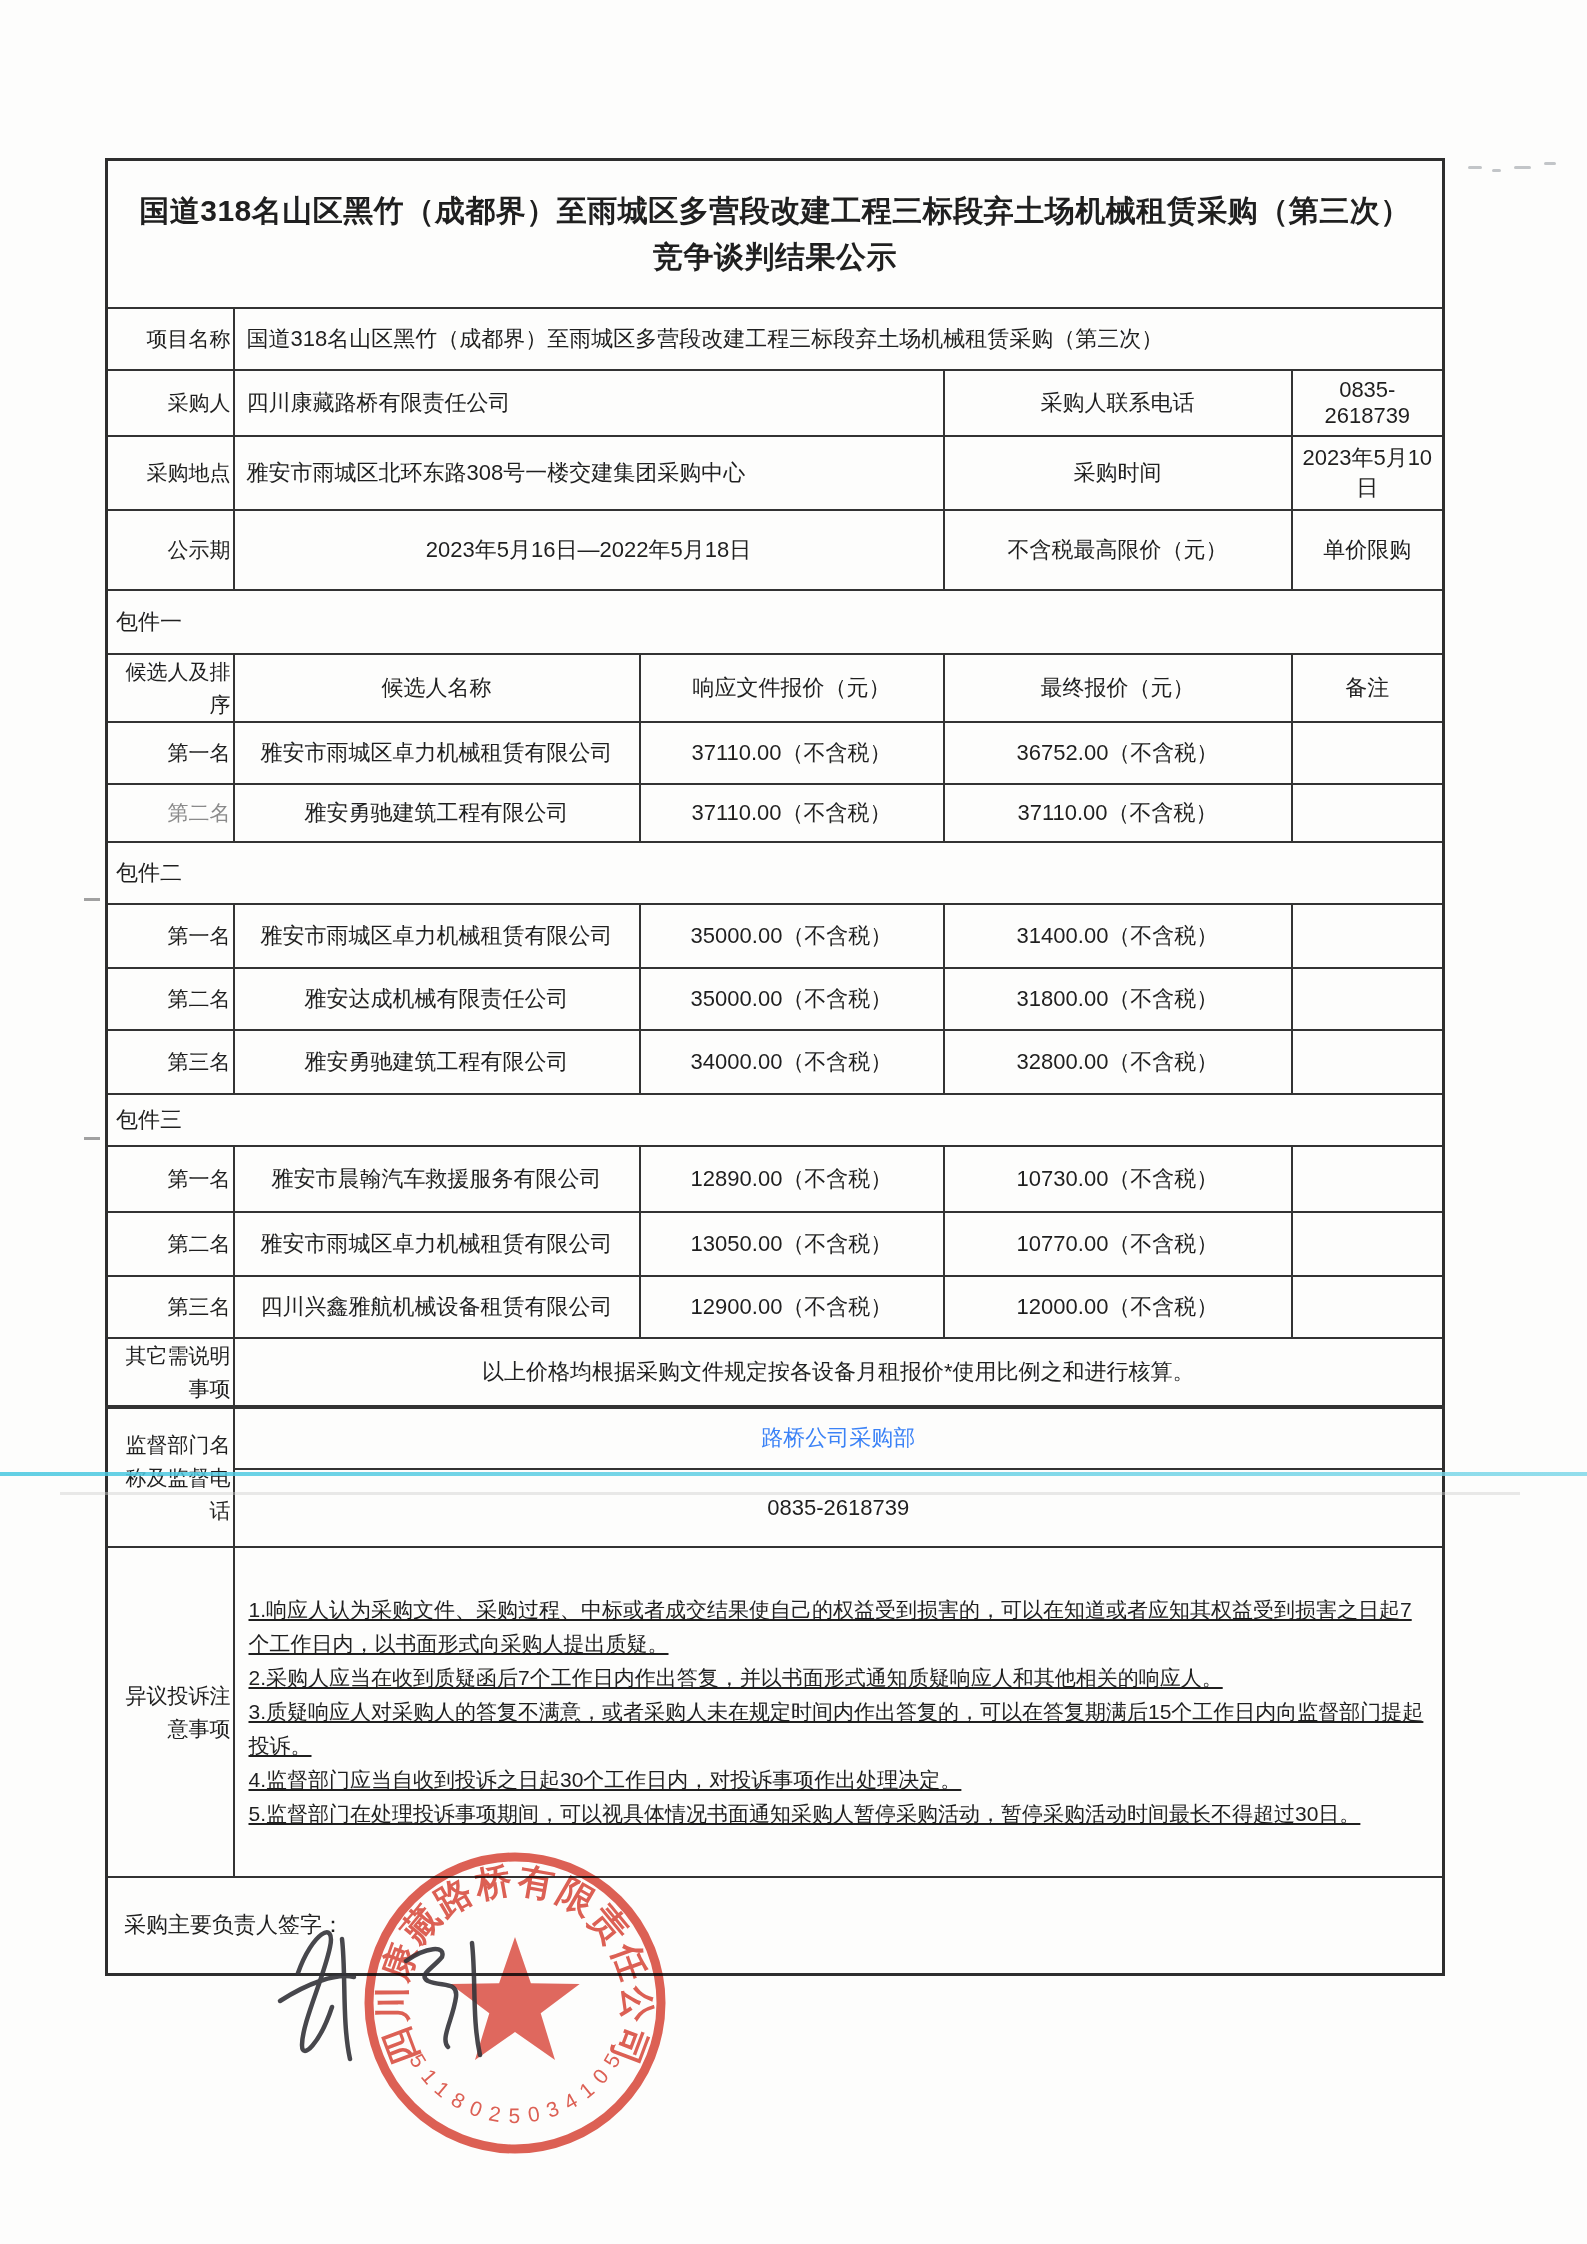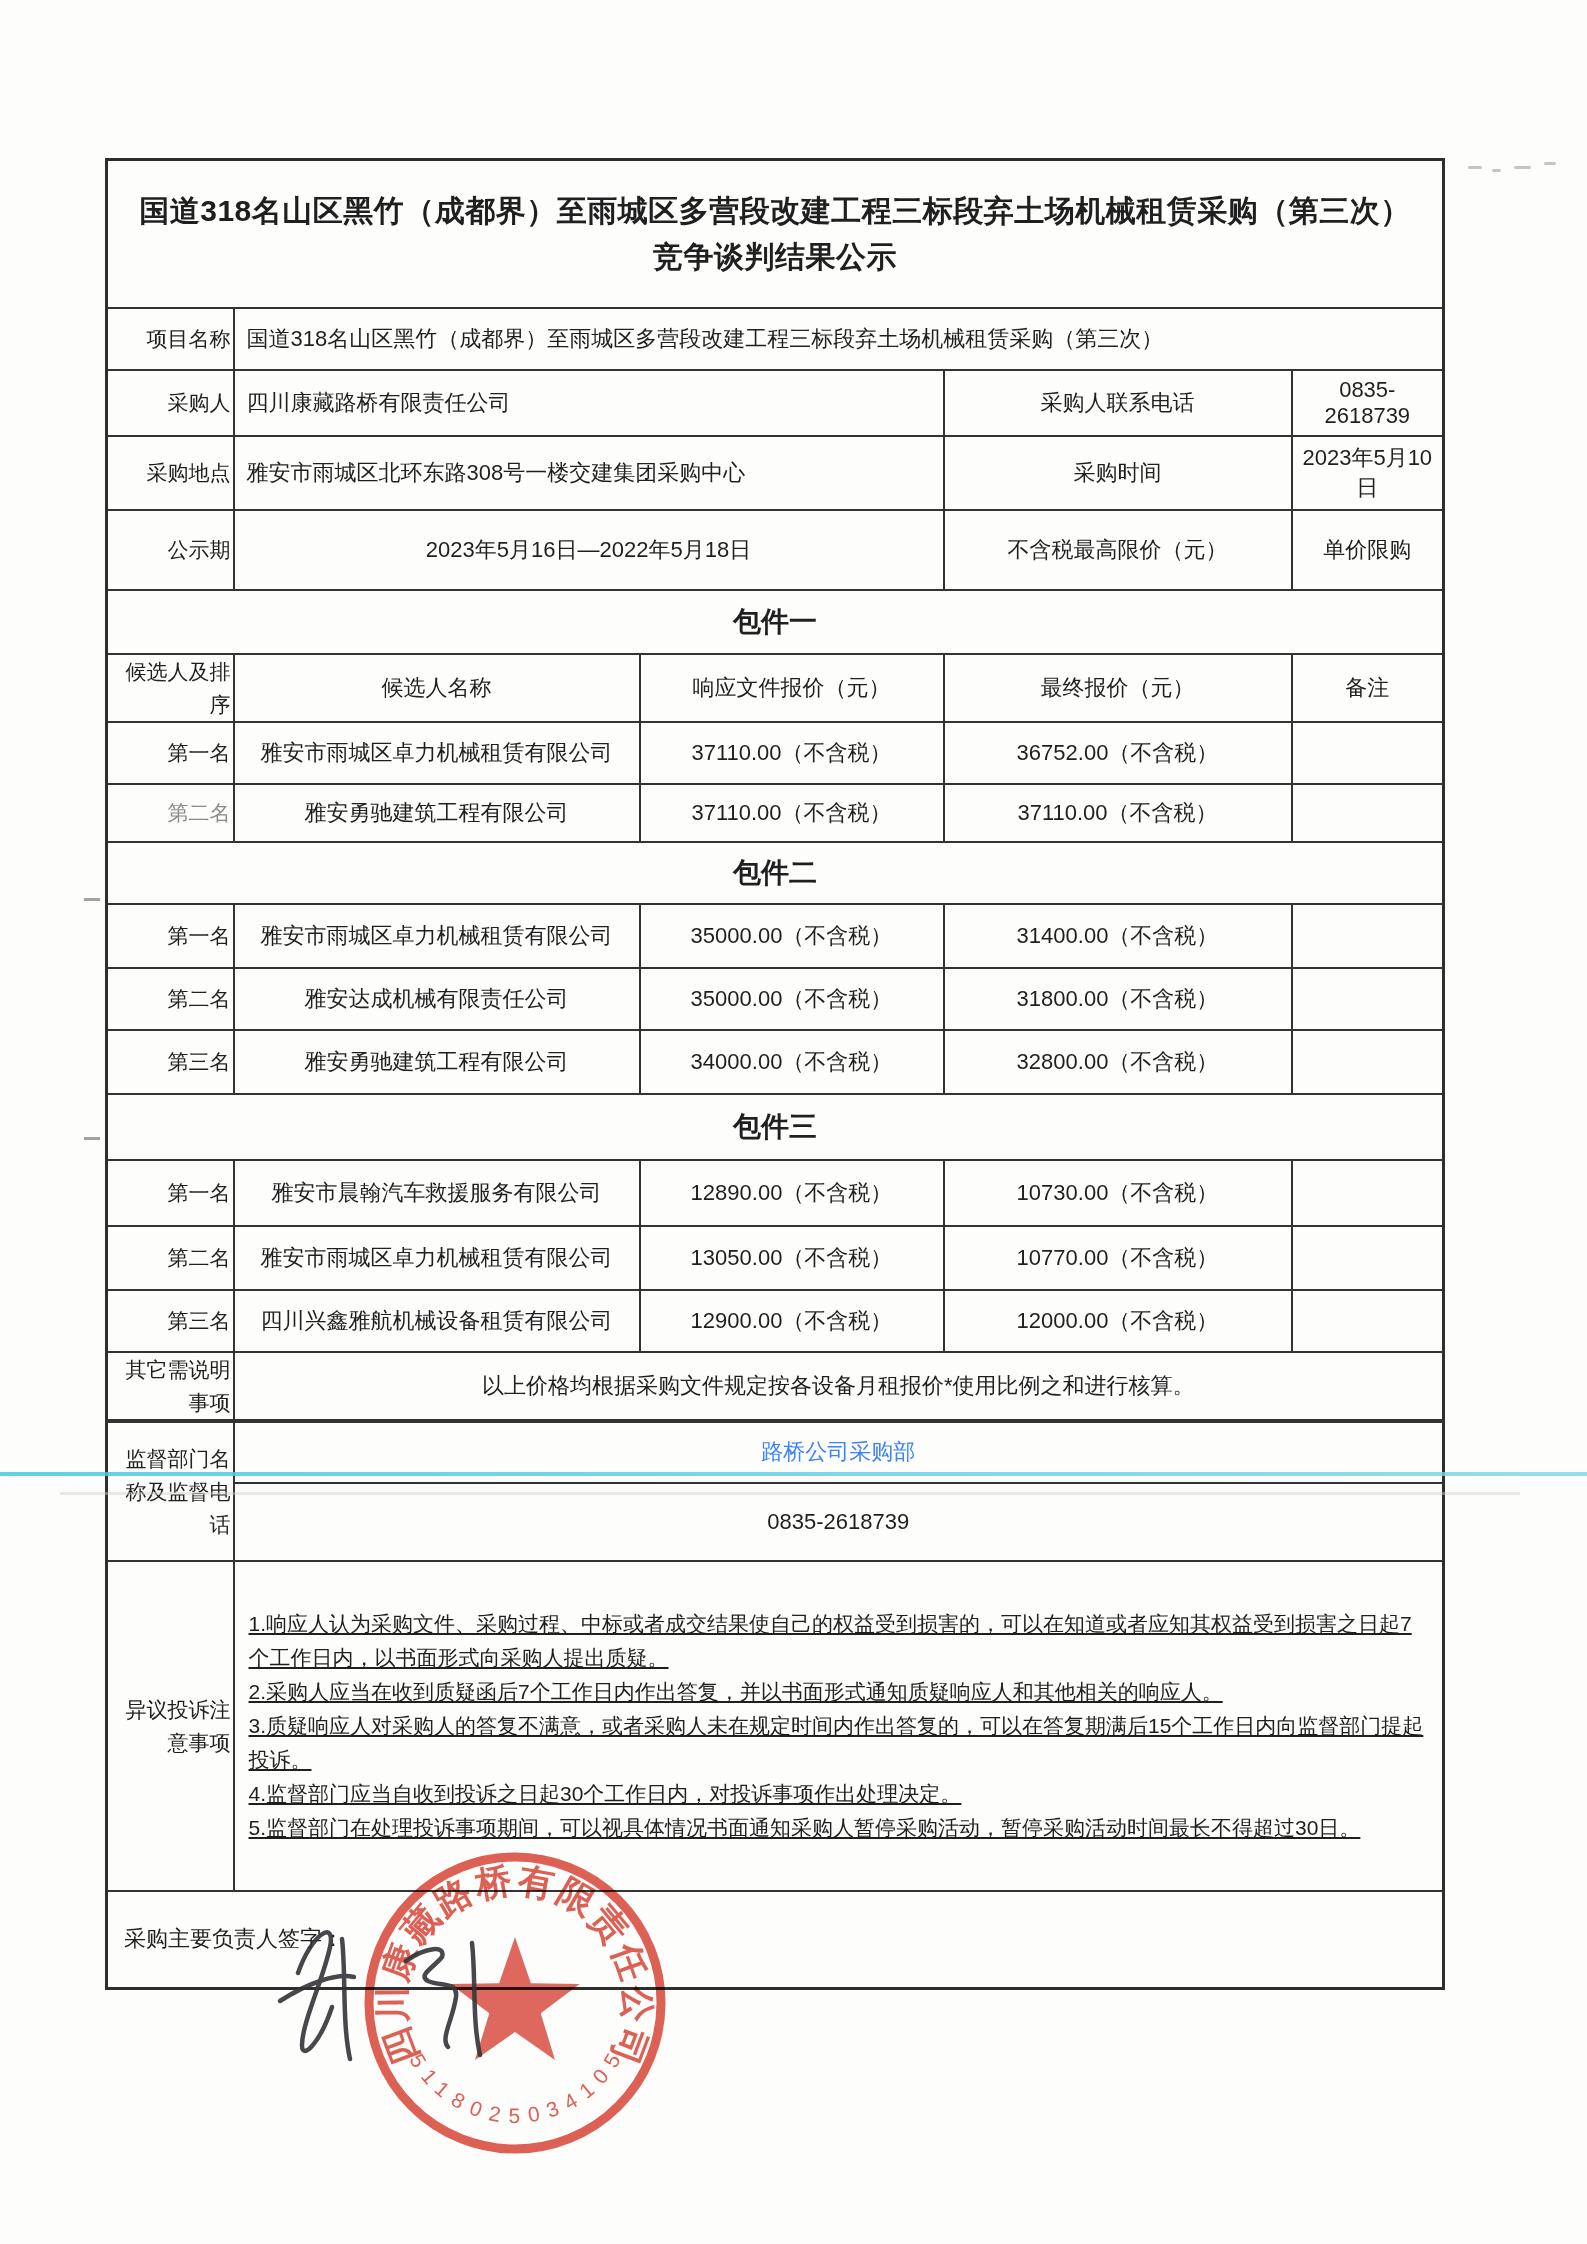"包件一" td.band { font-size: 28px -> 22px; font-weight: bold -> none; text-align: center -> none }
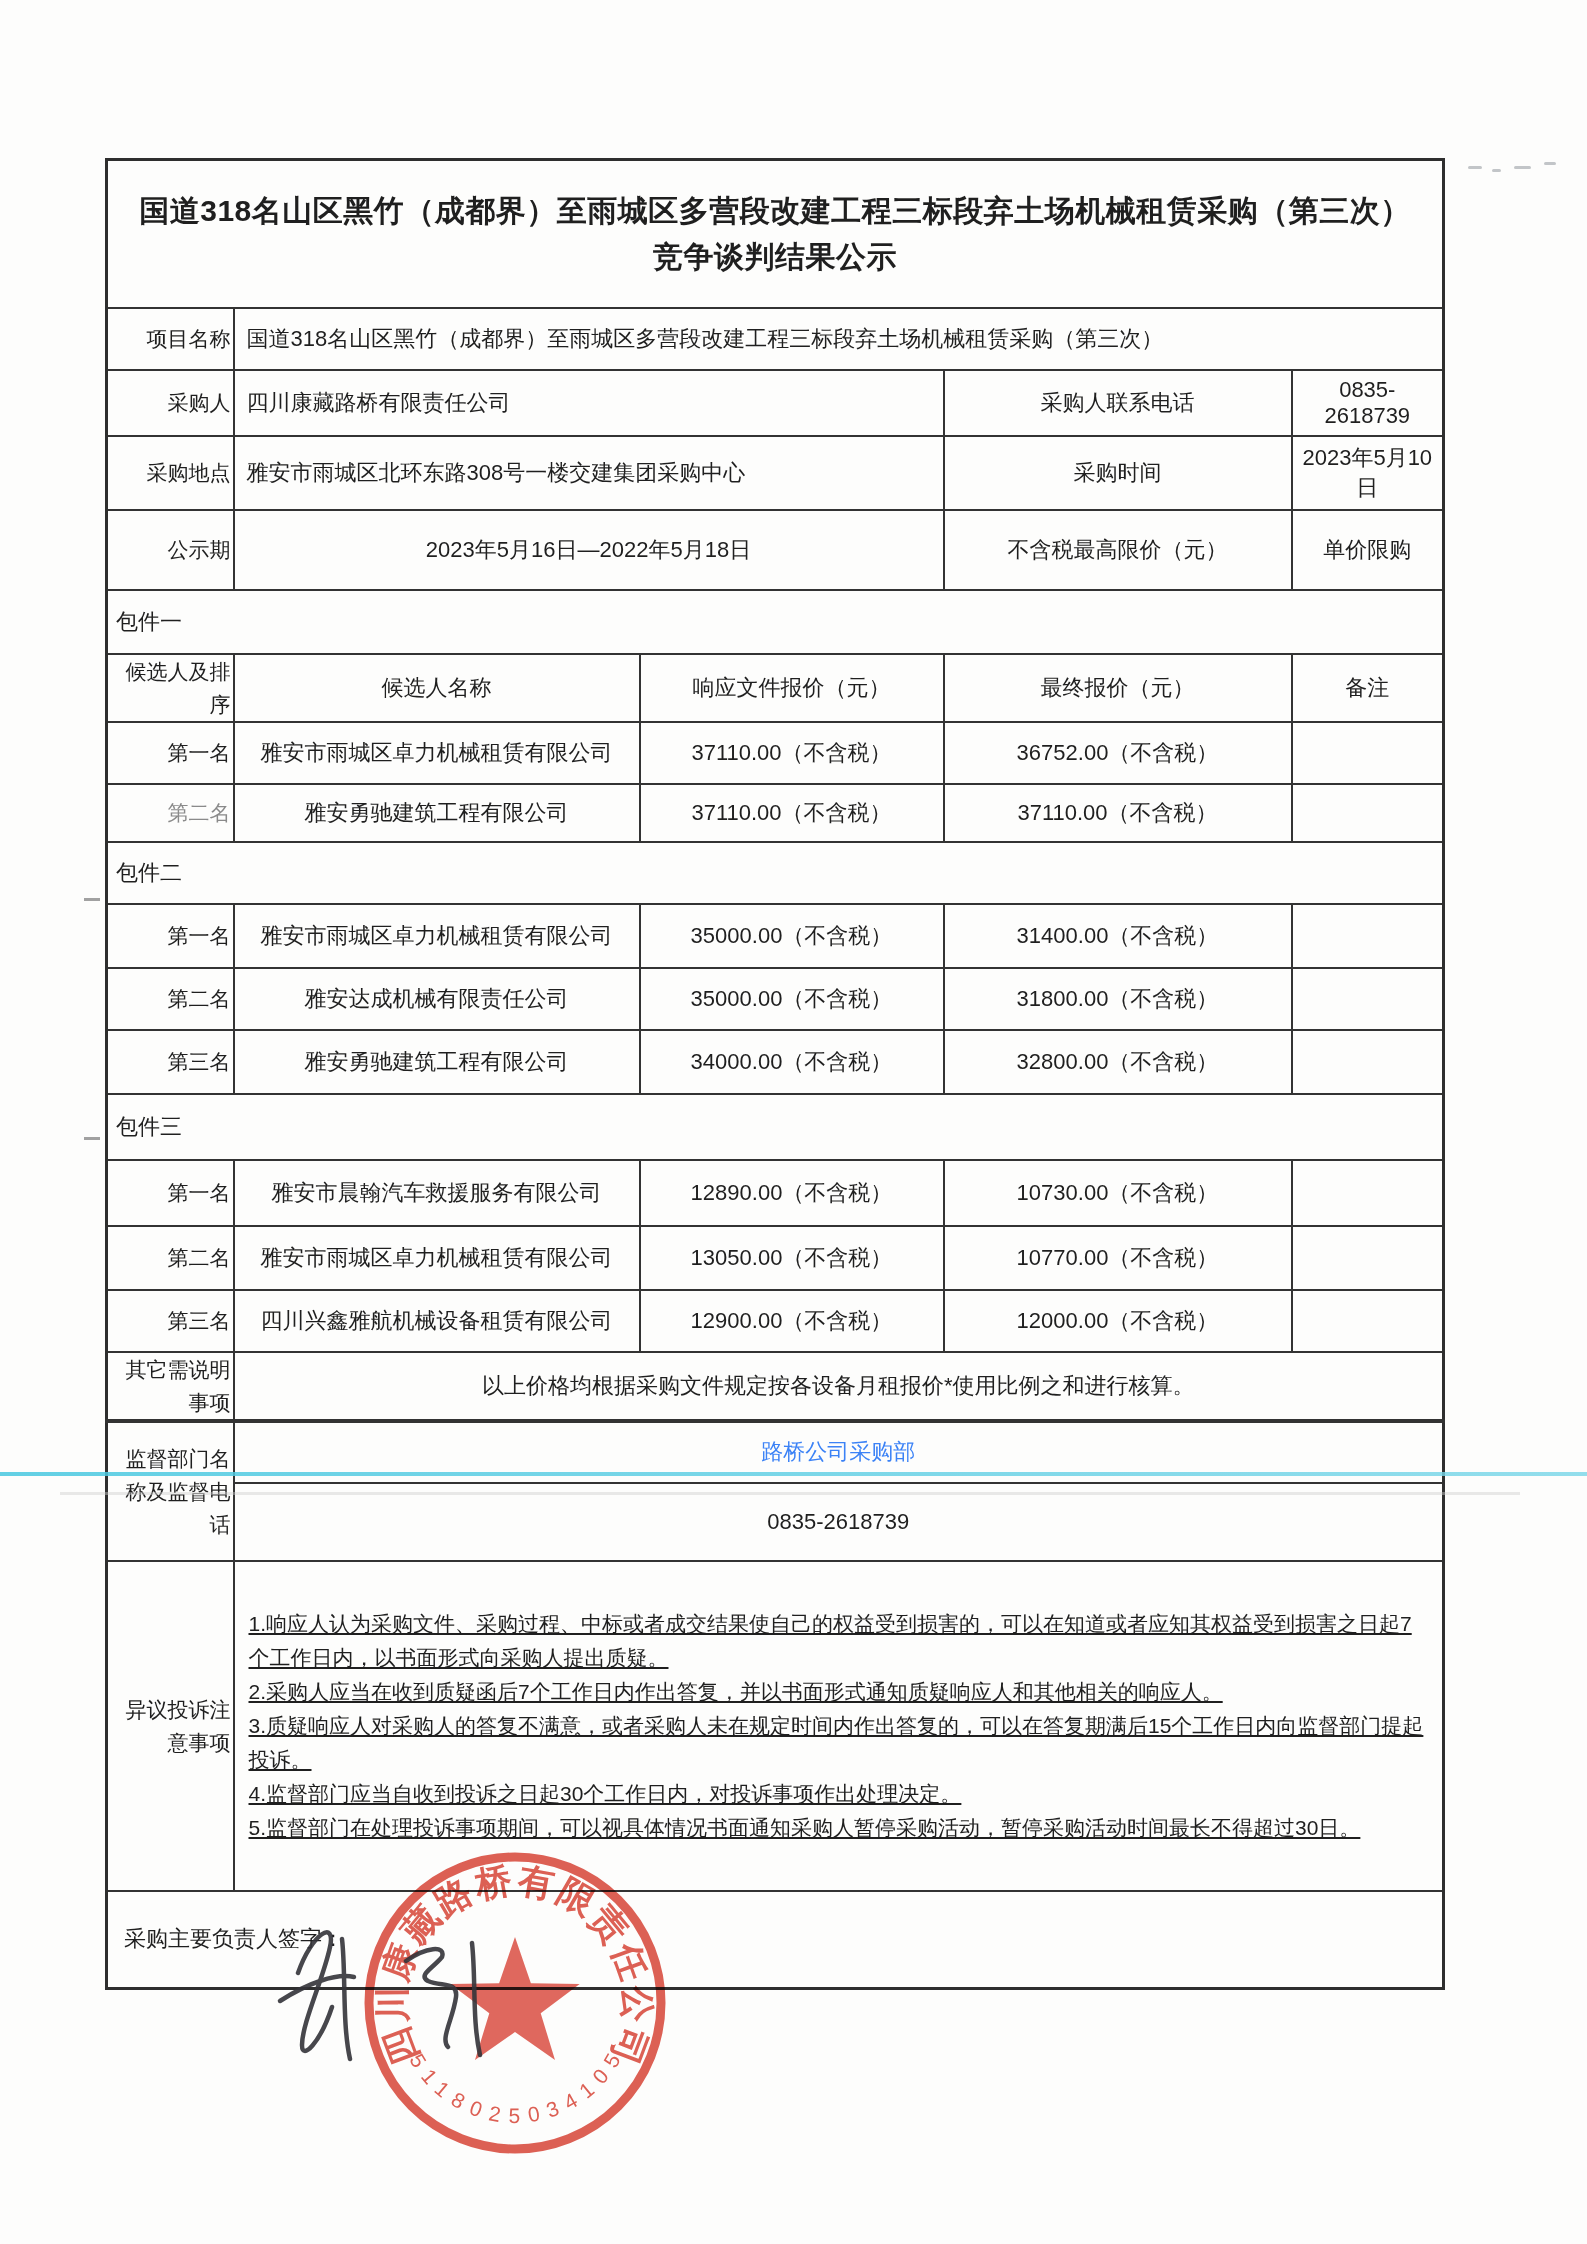"包件三" tr { height: 66px -> 52px }
